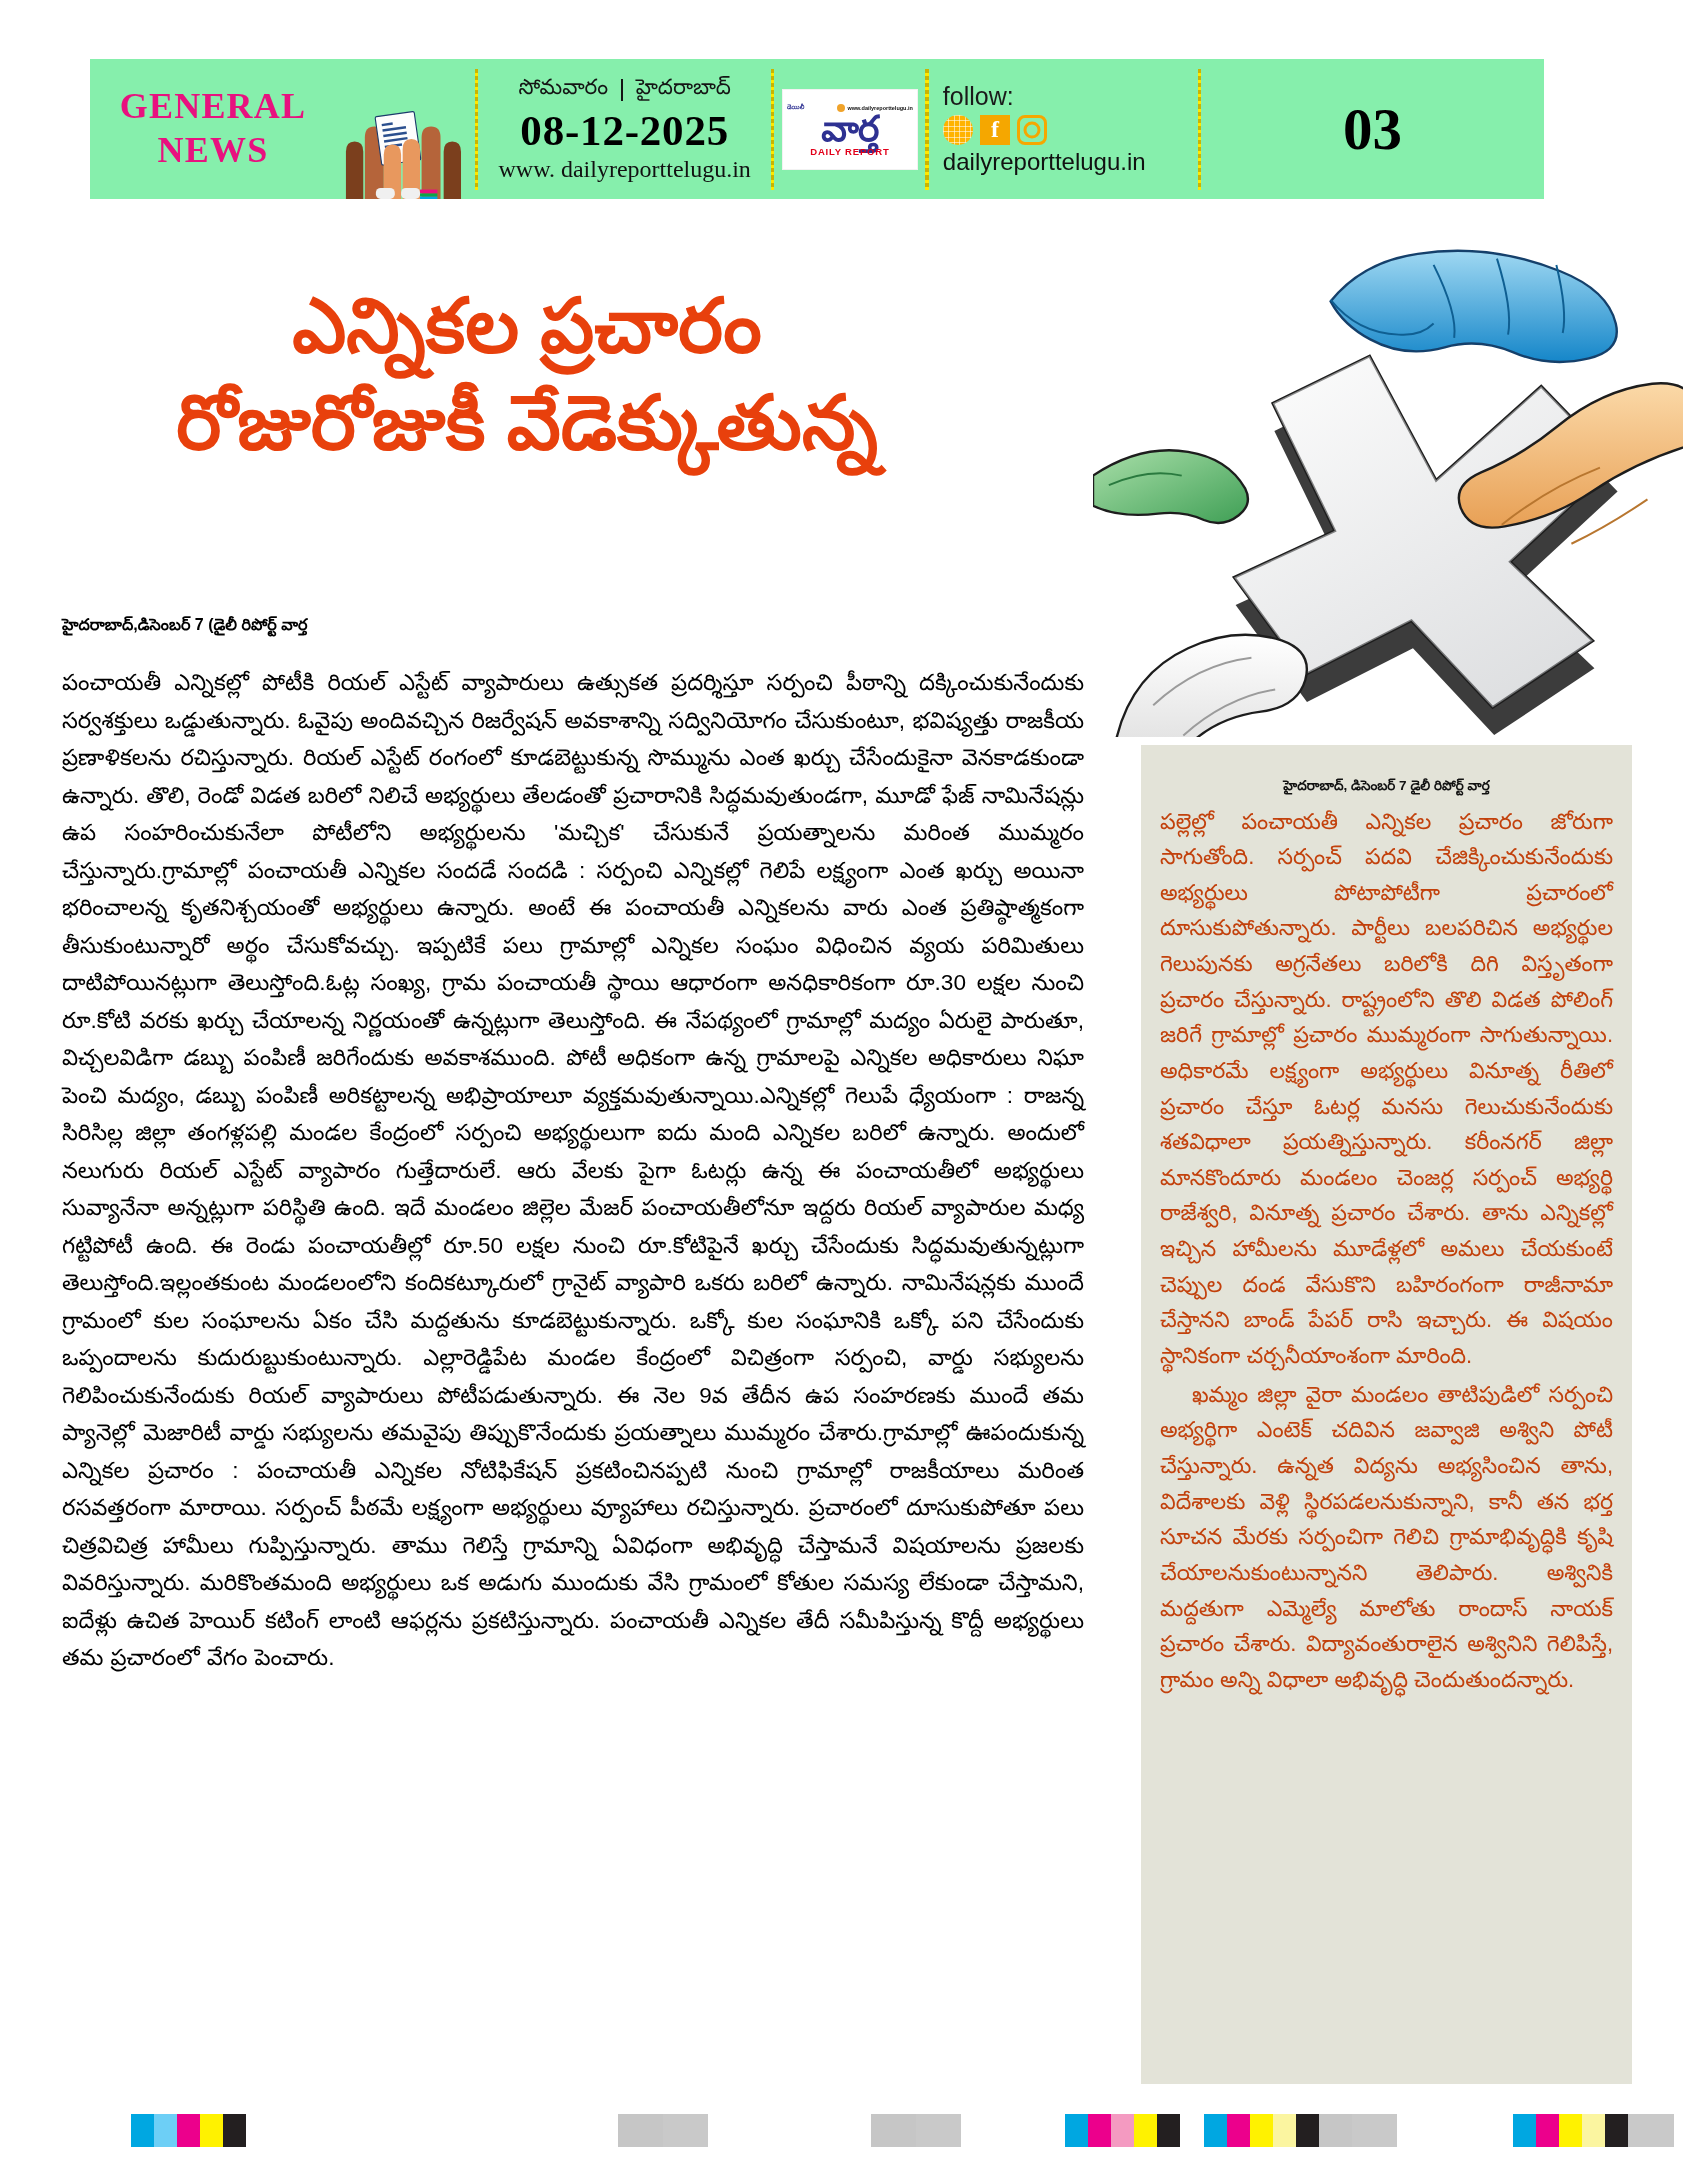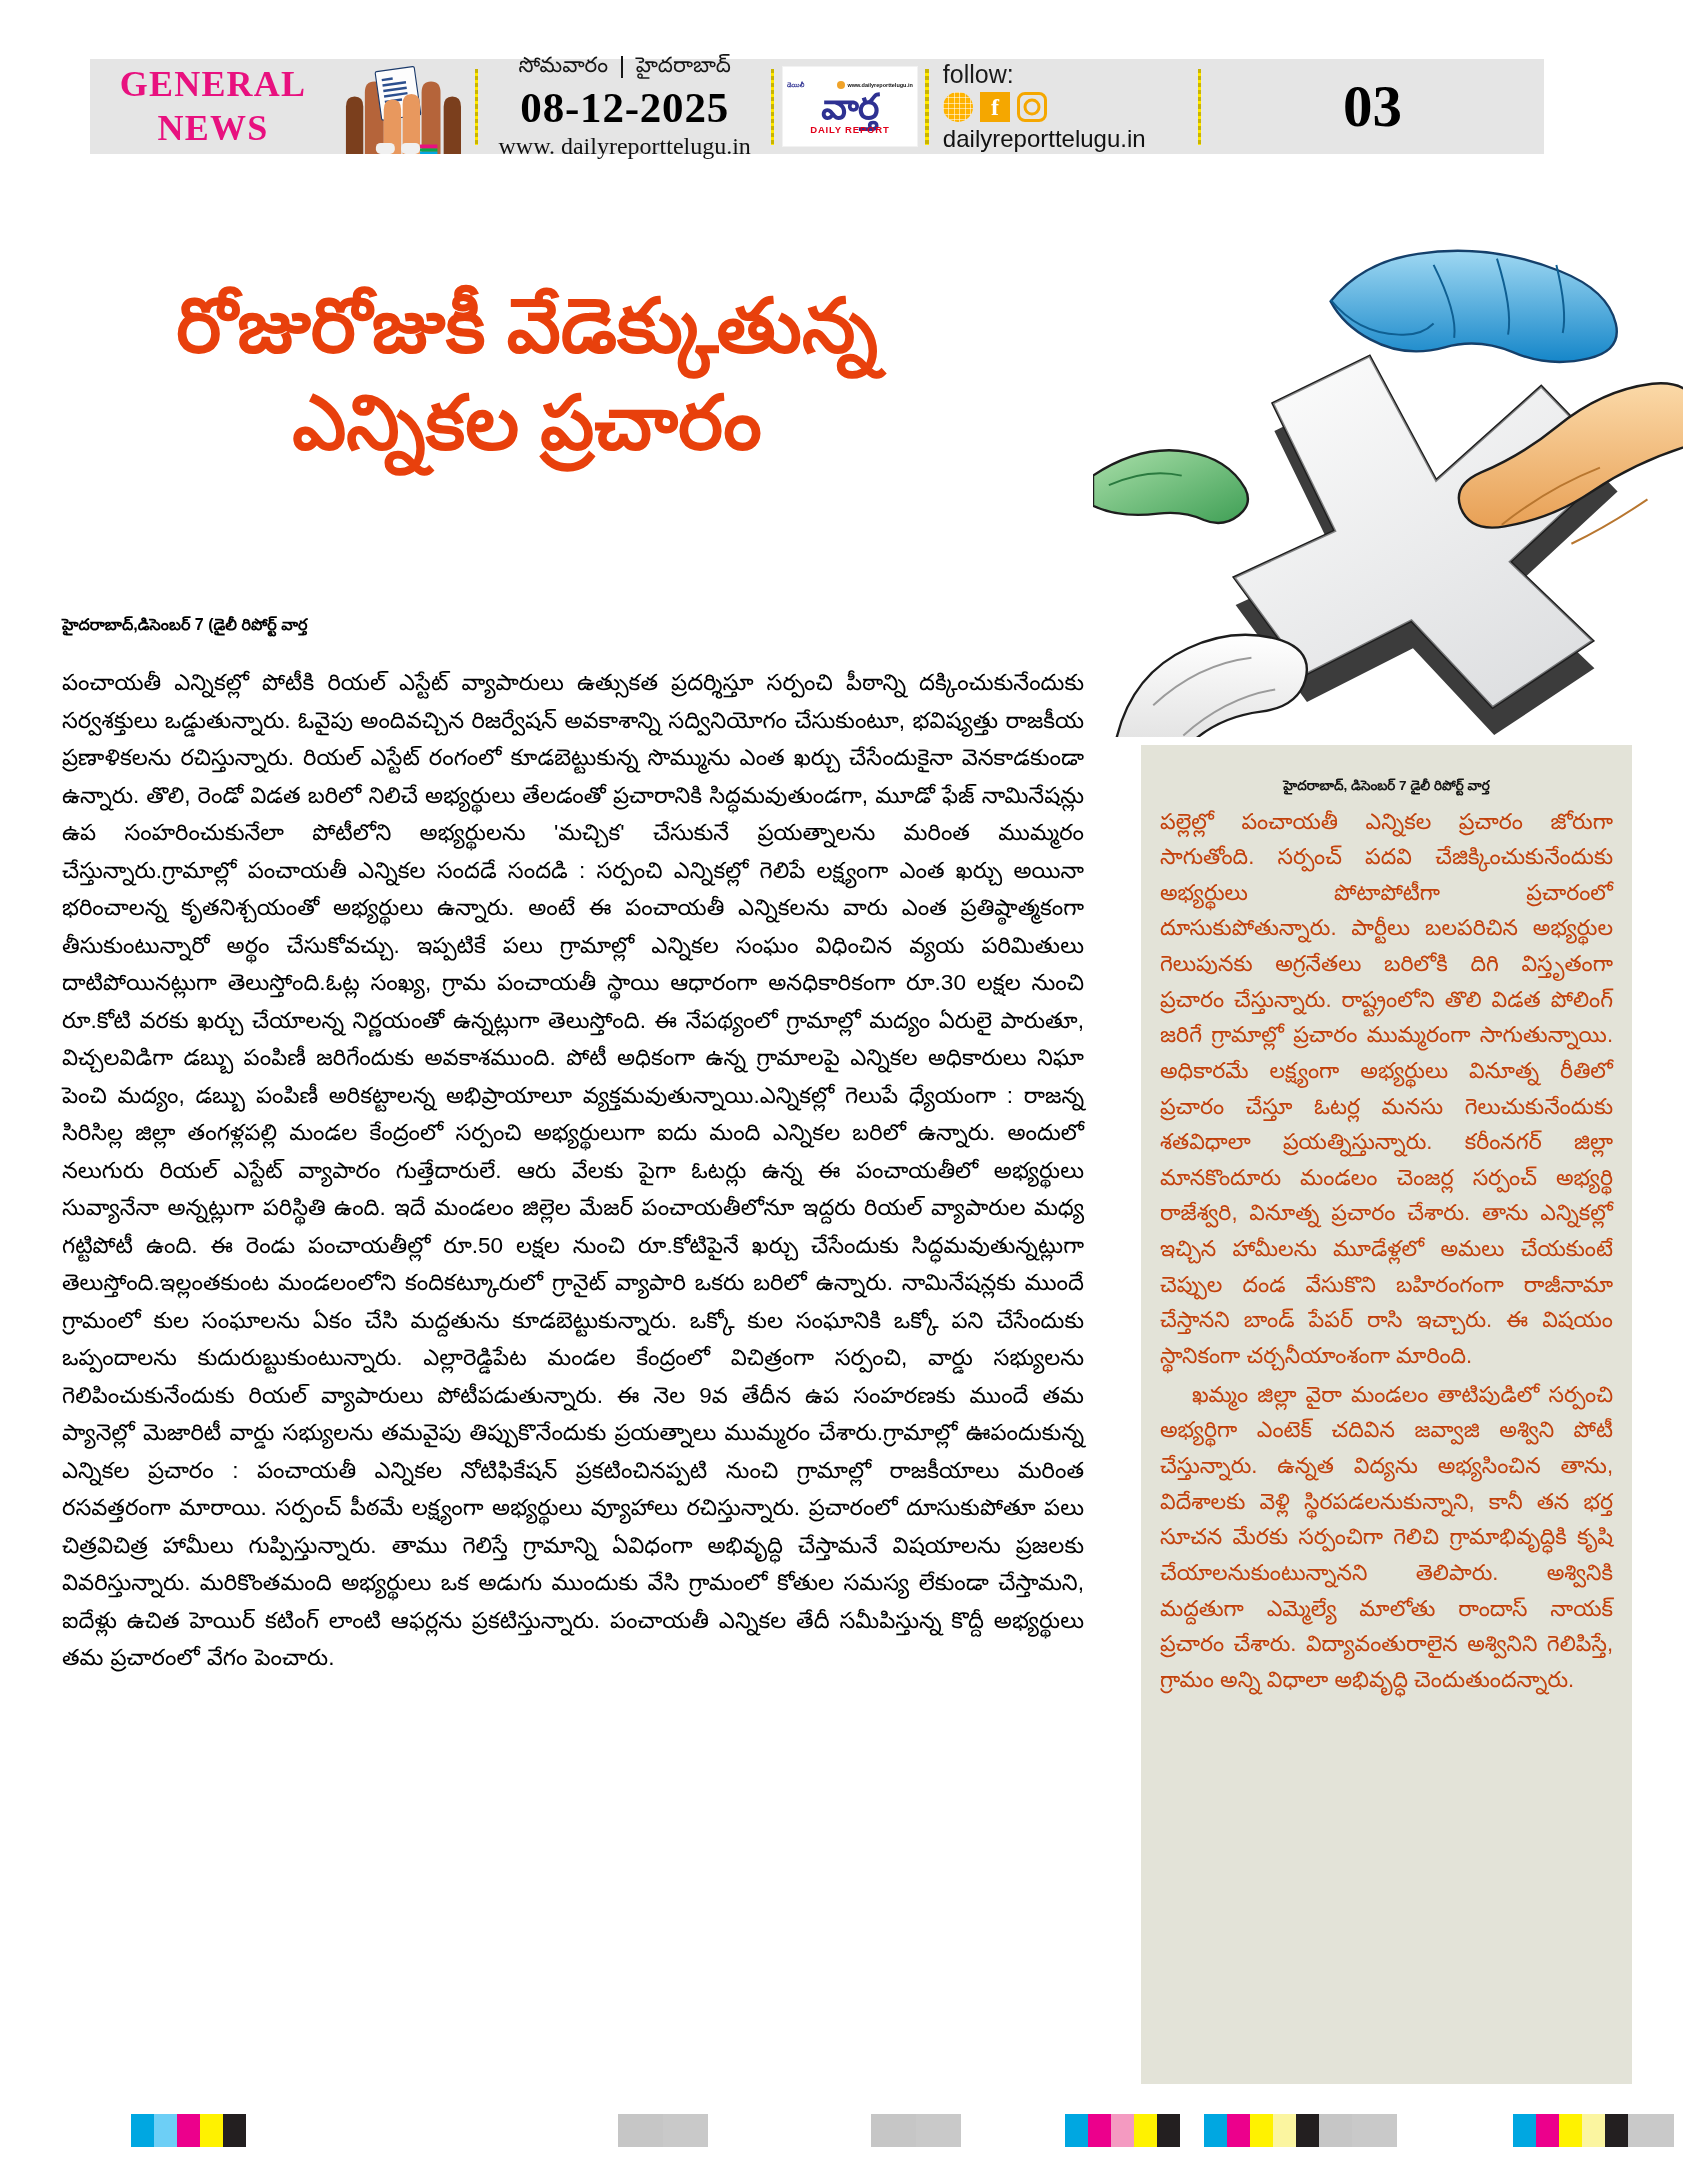"GENERAL" .masthead { background: #e5e5e5 -> #86efac; height: 95px -> 140px }
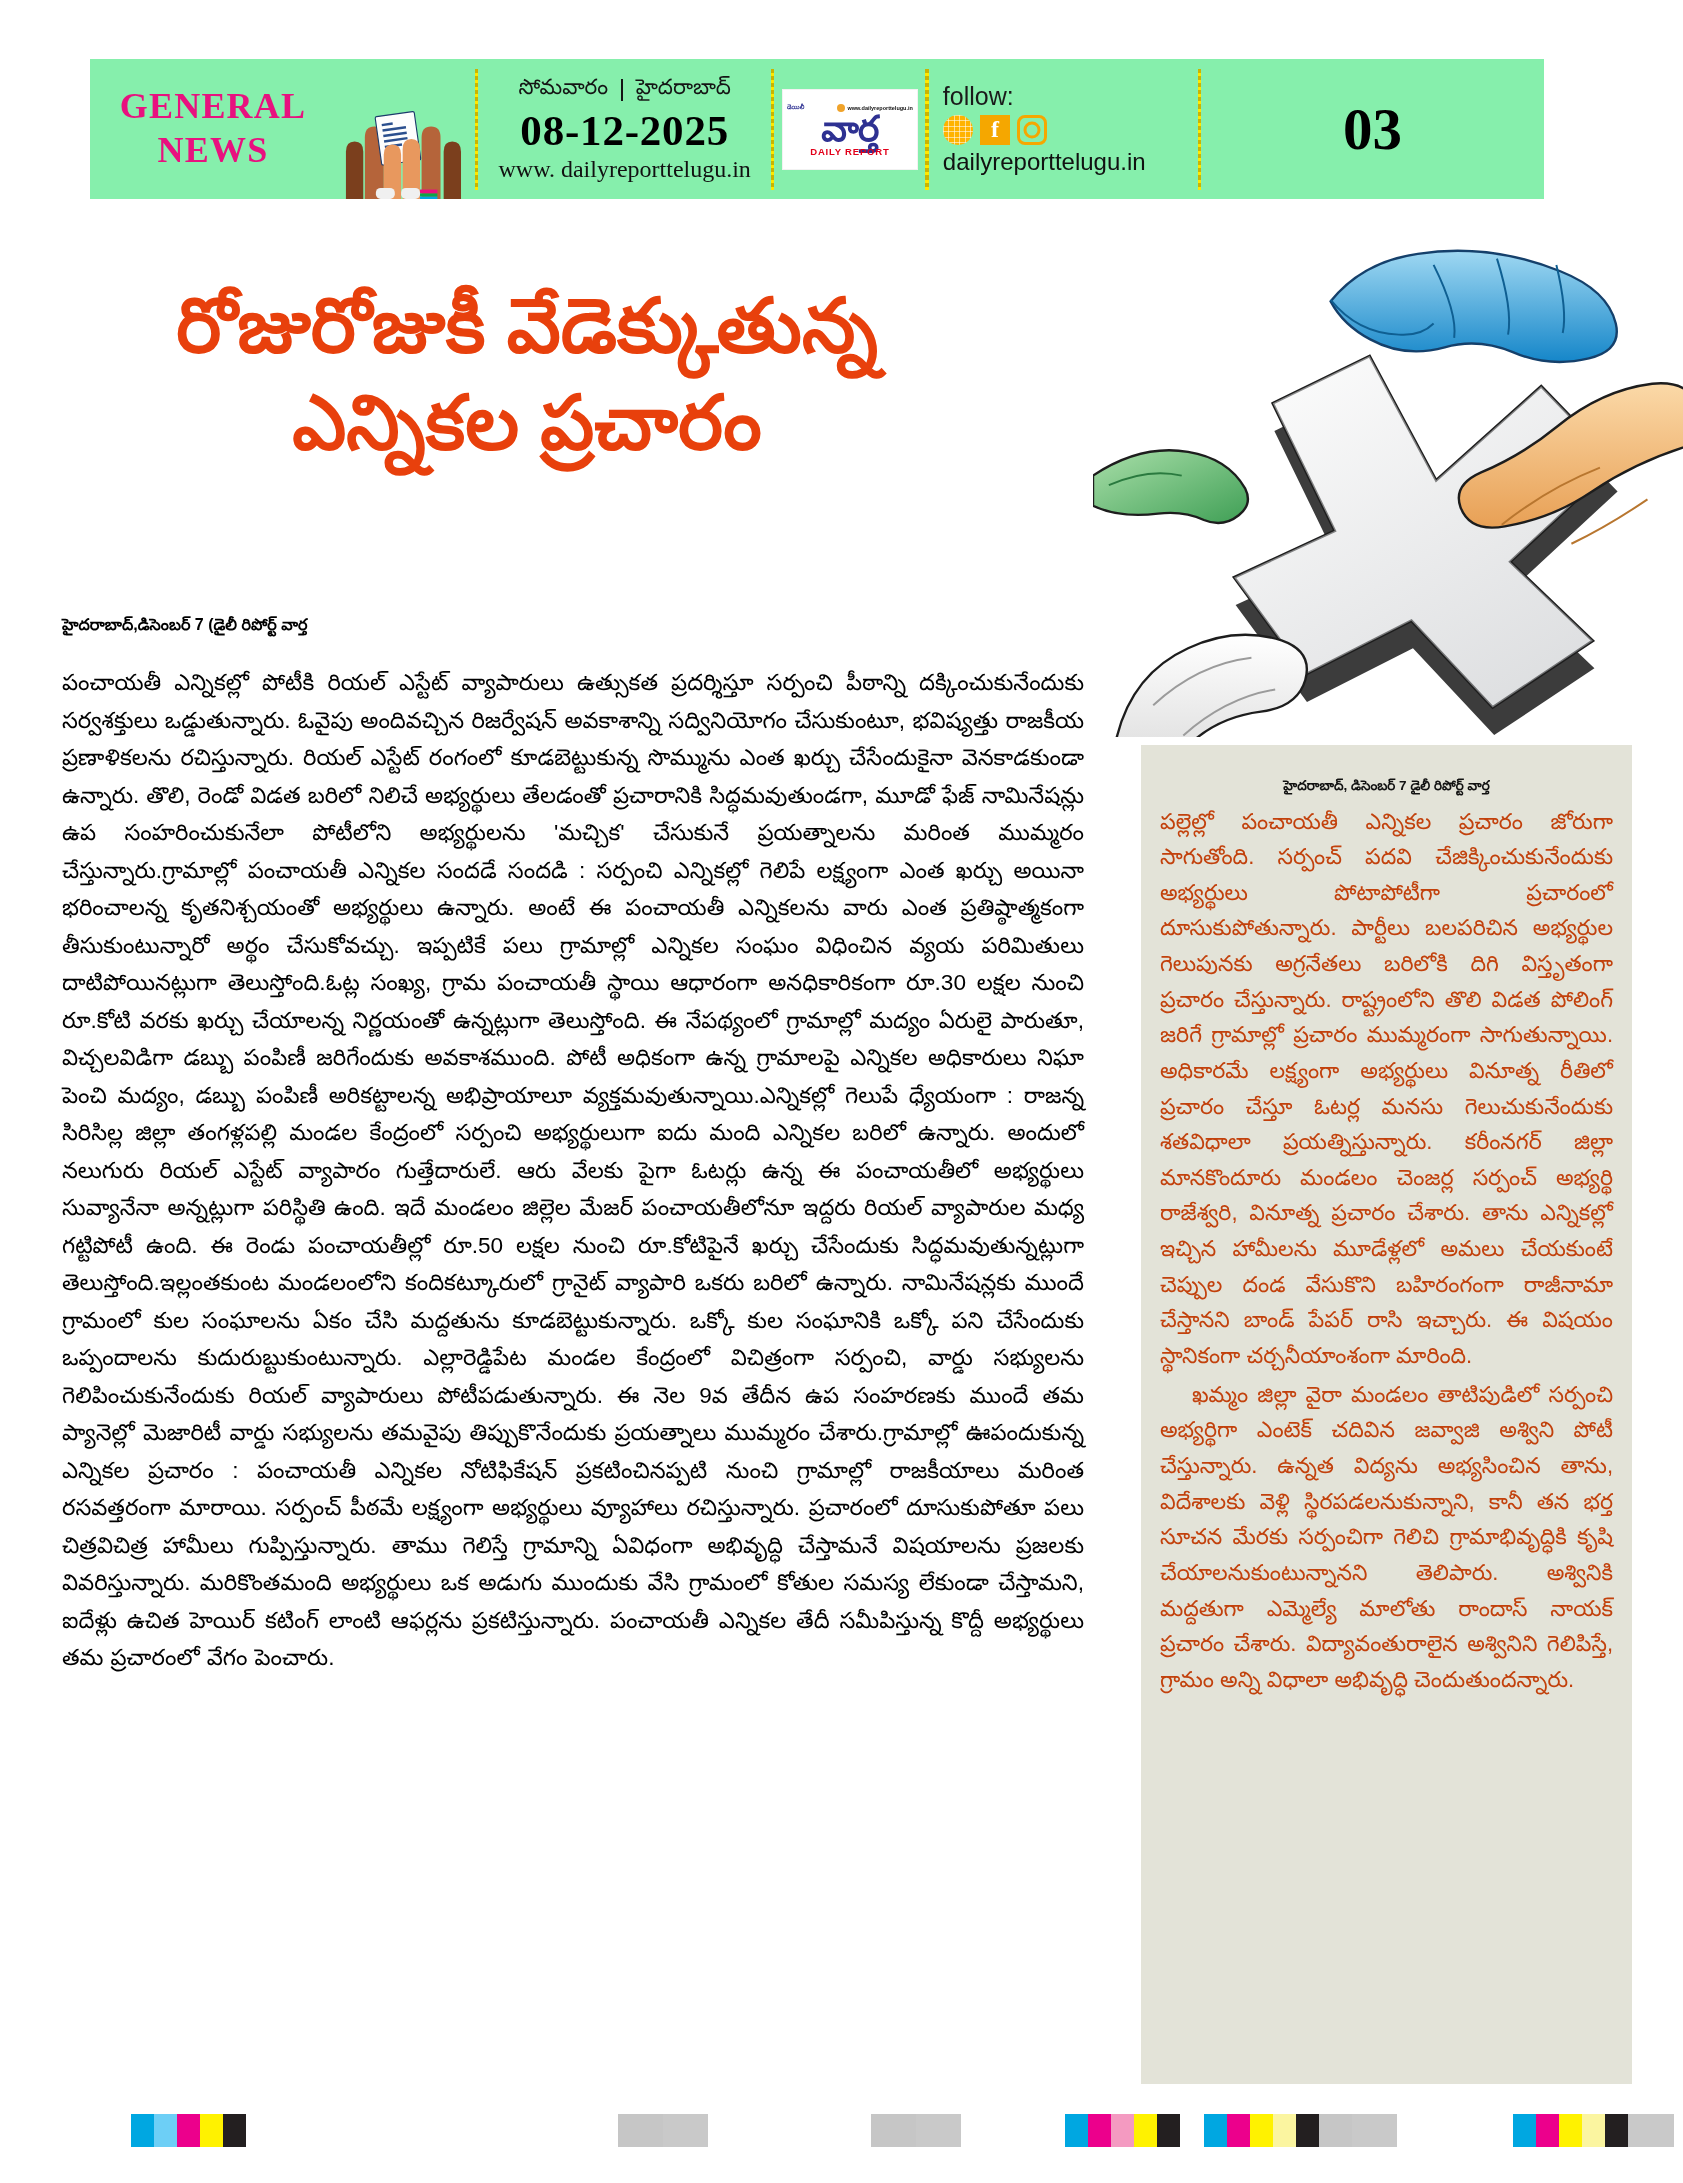"రోజురోజుకీ వేడెక్కుతున్న" div { order: before "ఎన్నికల ప్రచారం" -> after "ఎన్నికల ప్రచారం" }
